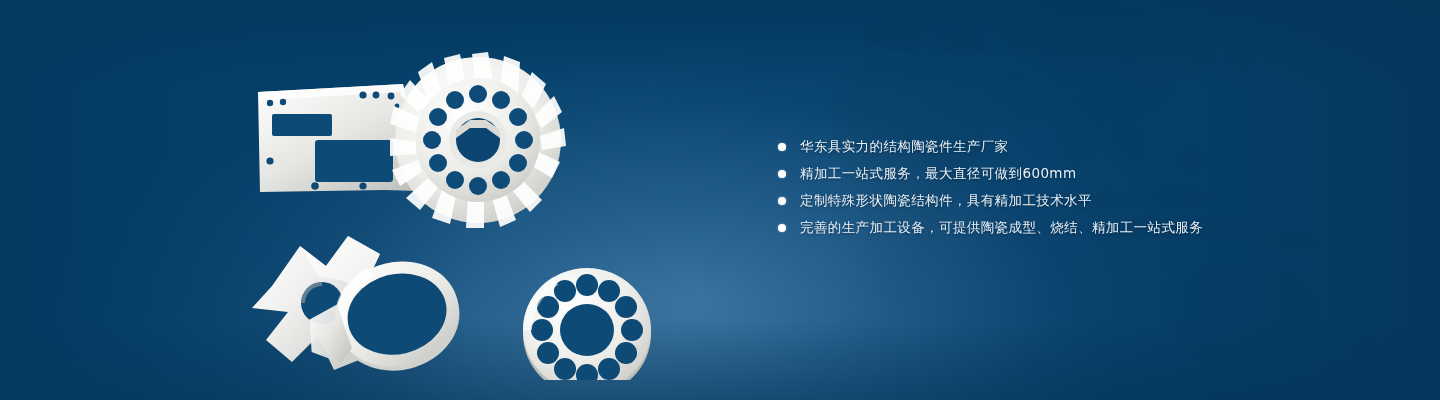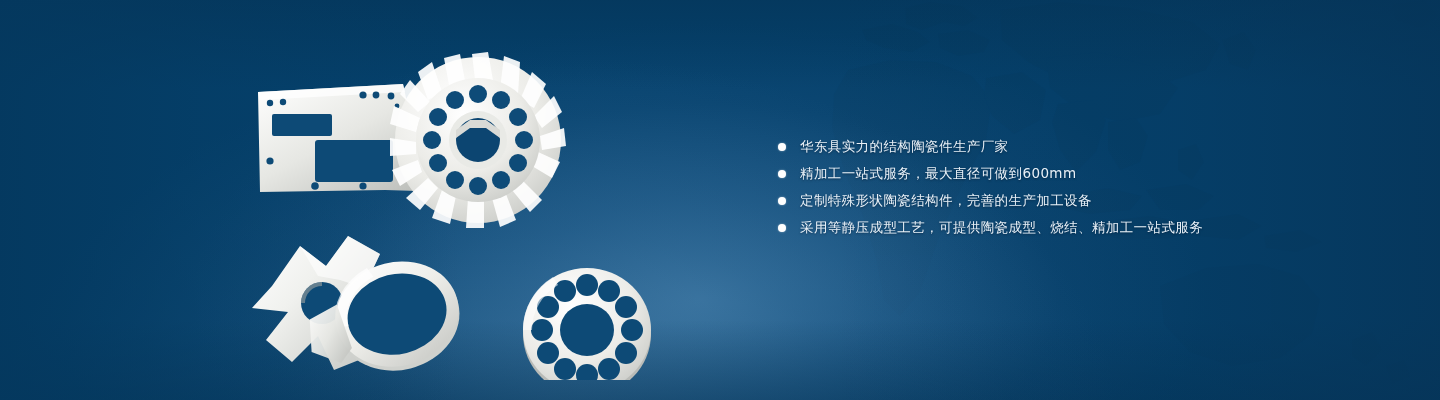"定制特殊形状陶瓷结构件，完善的生产加工设备" span.bullet-text { text: 完善的生产加工设备 -> 具有精加工技术水平 }
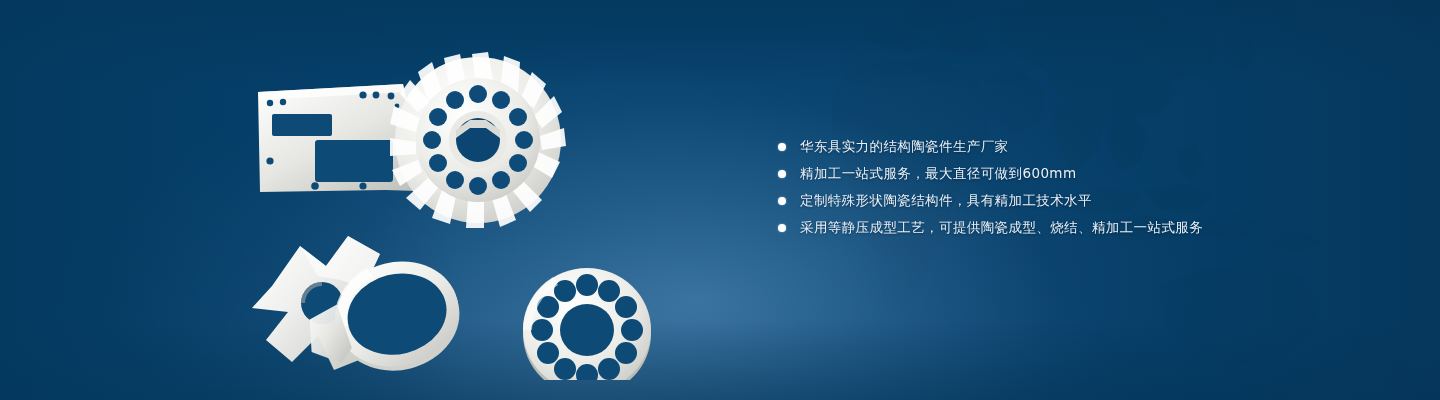"采用等静压成型工艺，可提供陶瓷成型、烧结、精加工一站式服务" span.bullet-text { text: 采用等静压成型工艺 -> 完善的生产加工设备 }
